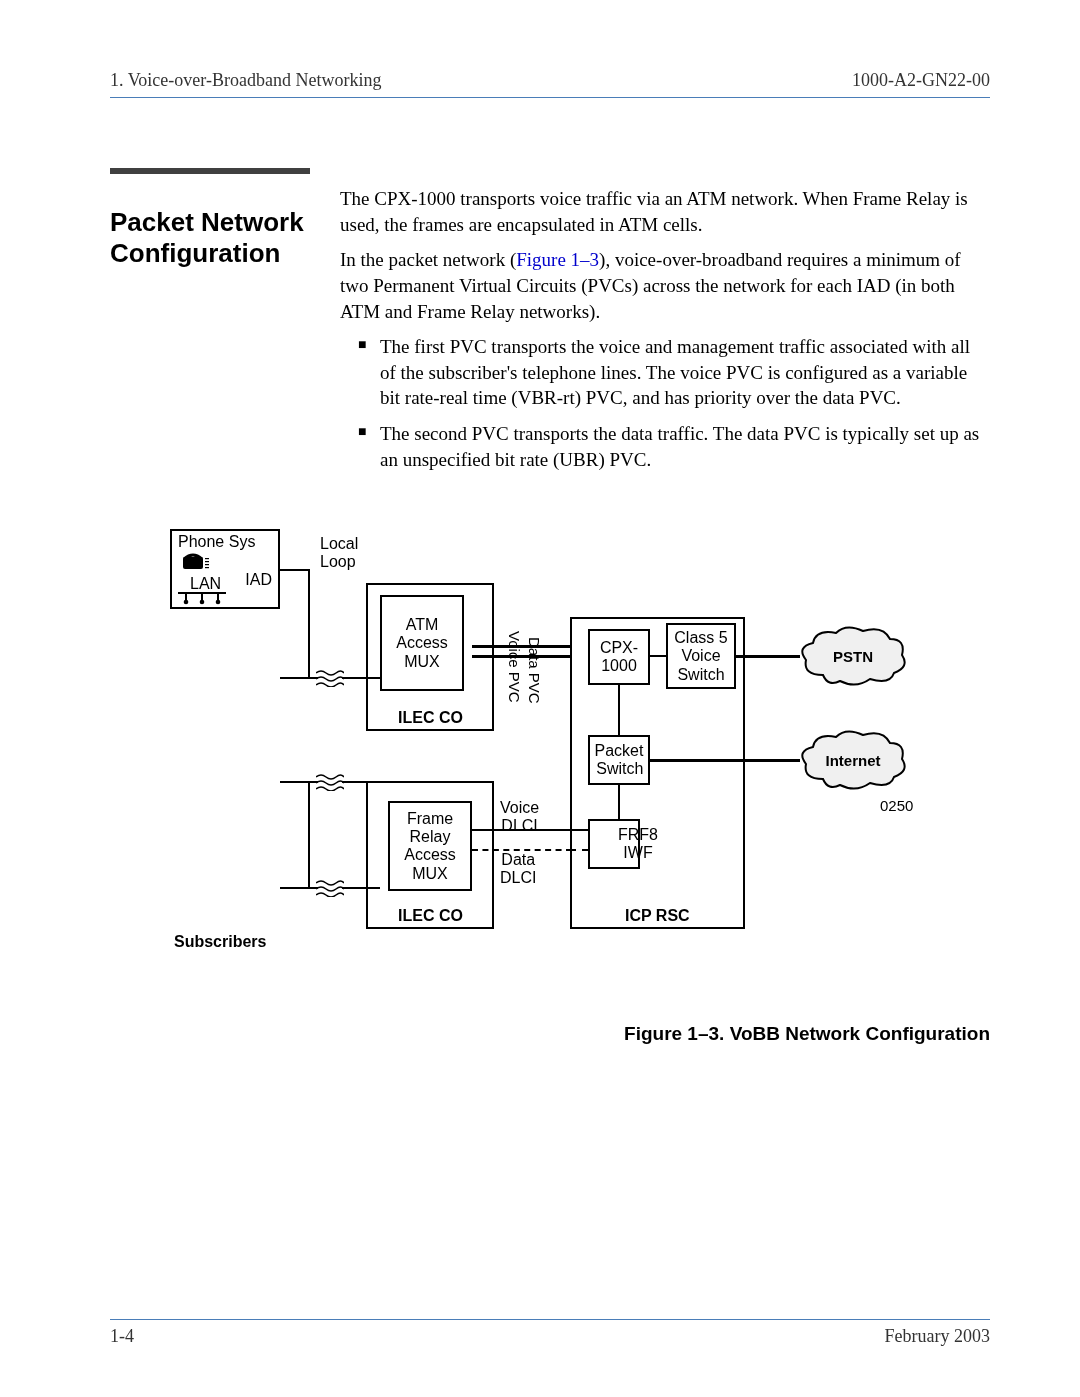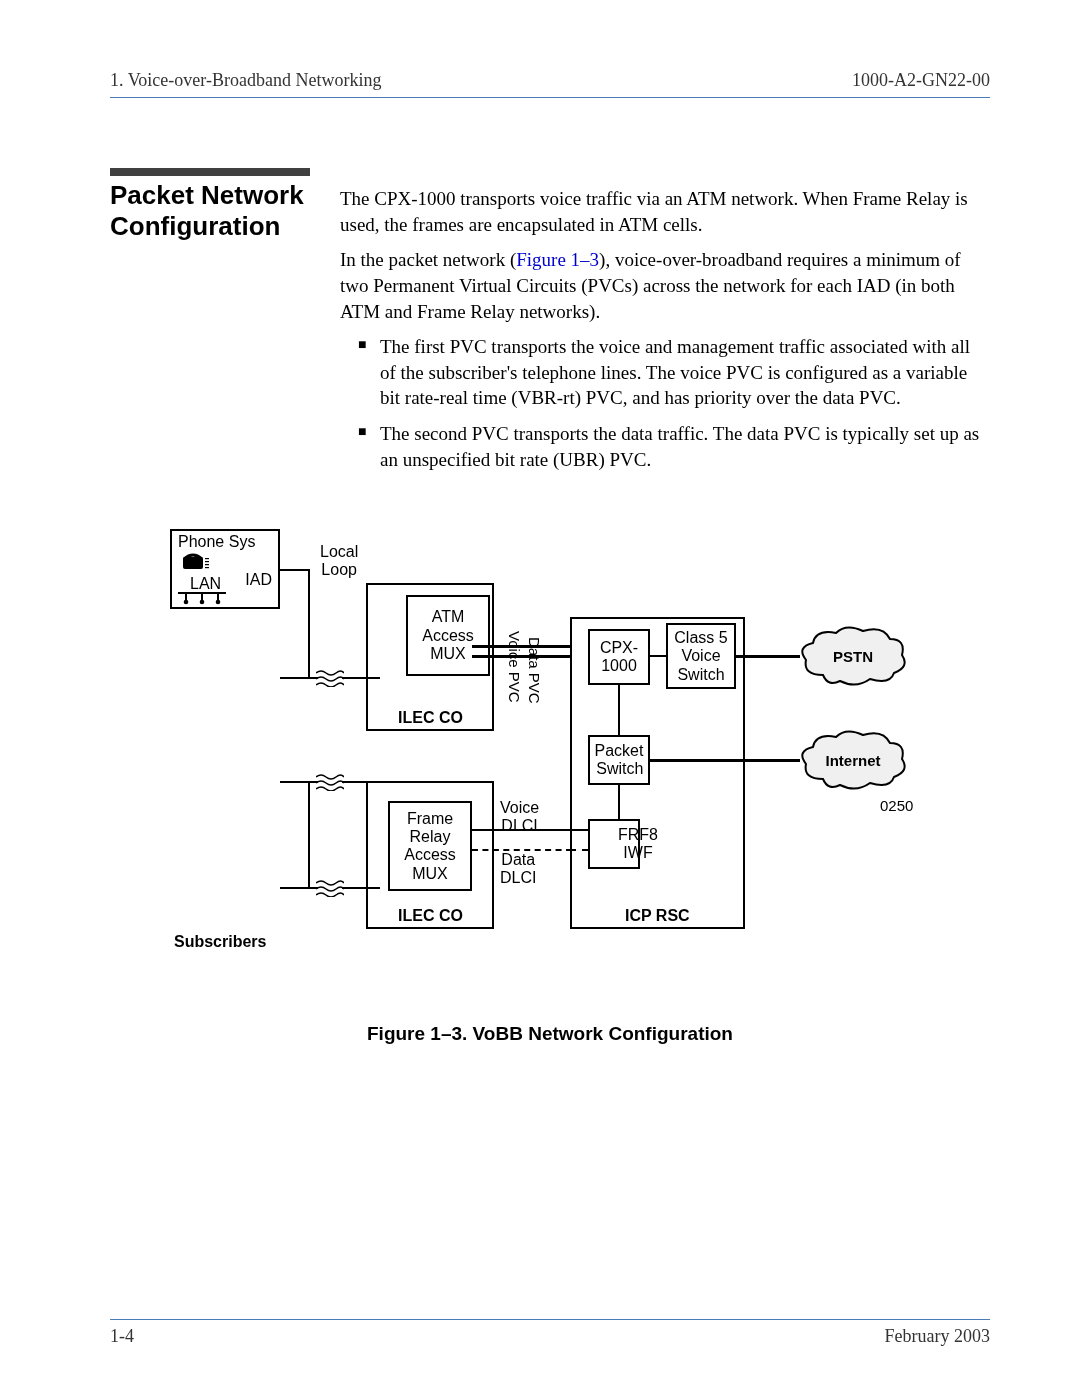"Packet Network Configuration" .section-title { border-top: 8px solid #404040 -> 6px solid #404040; padding-top: 4px -> 33px }
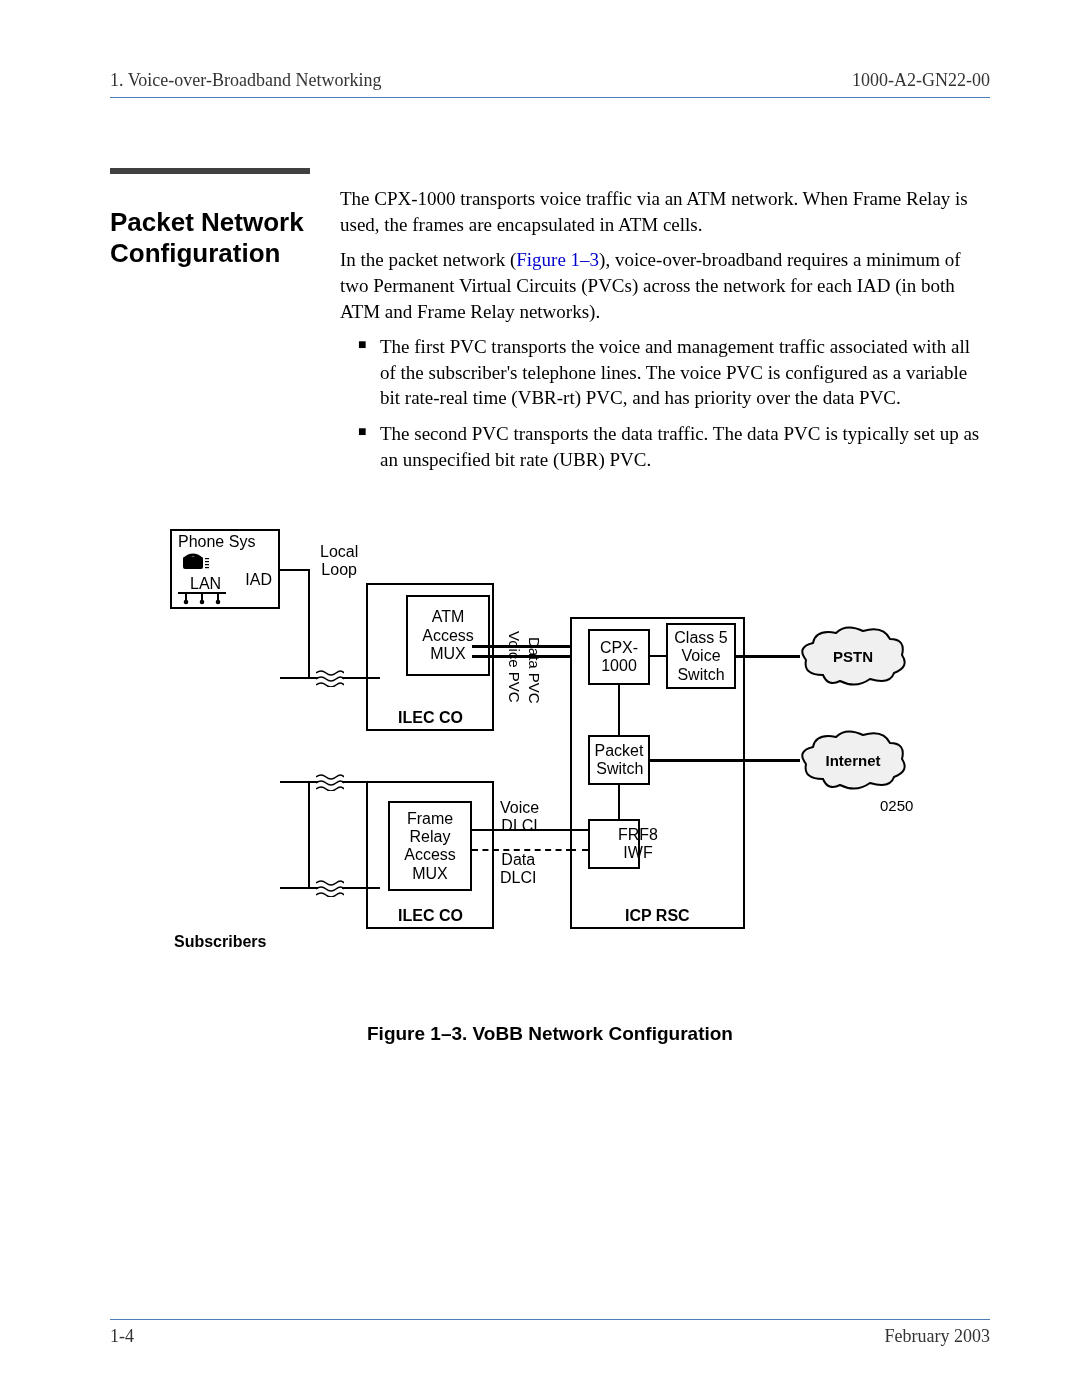"Local" span.lbl { text-align: center -> left; top: 14px -> 6px }
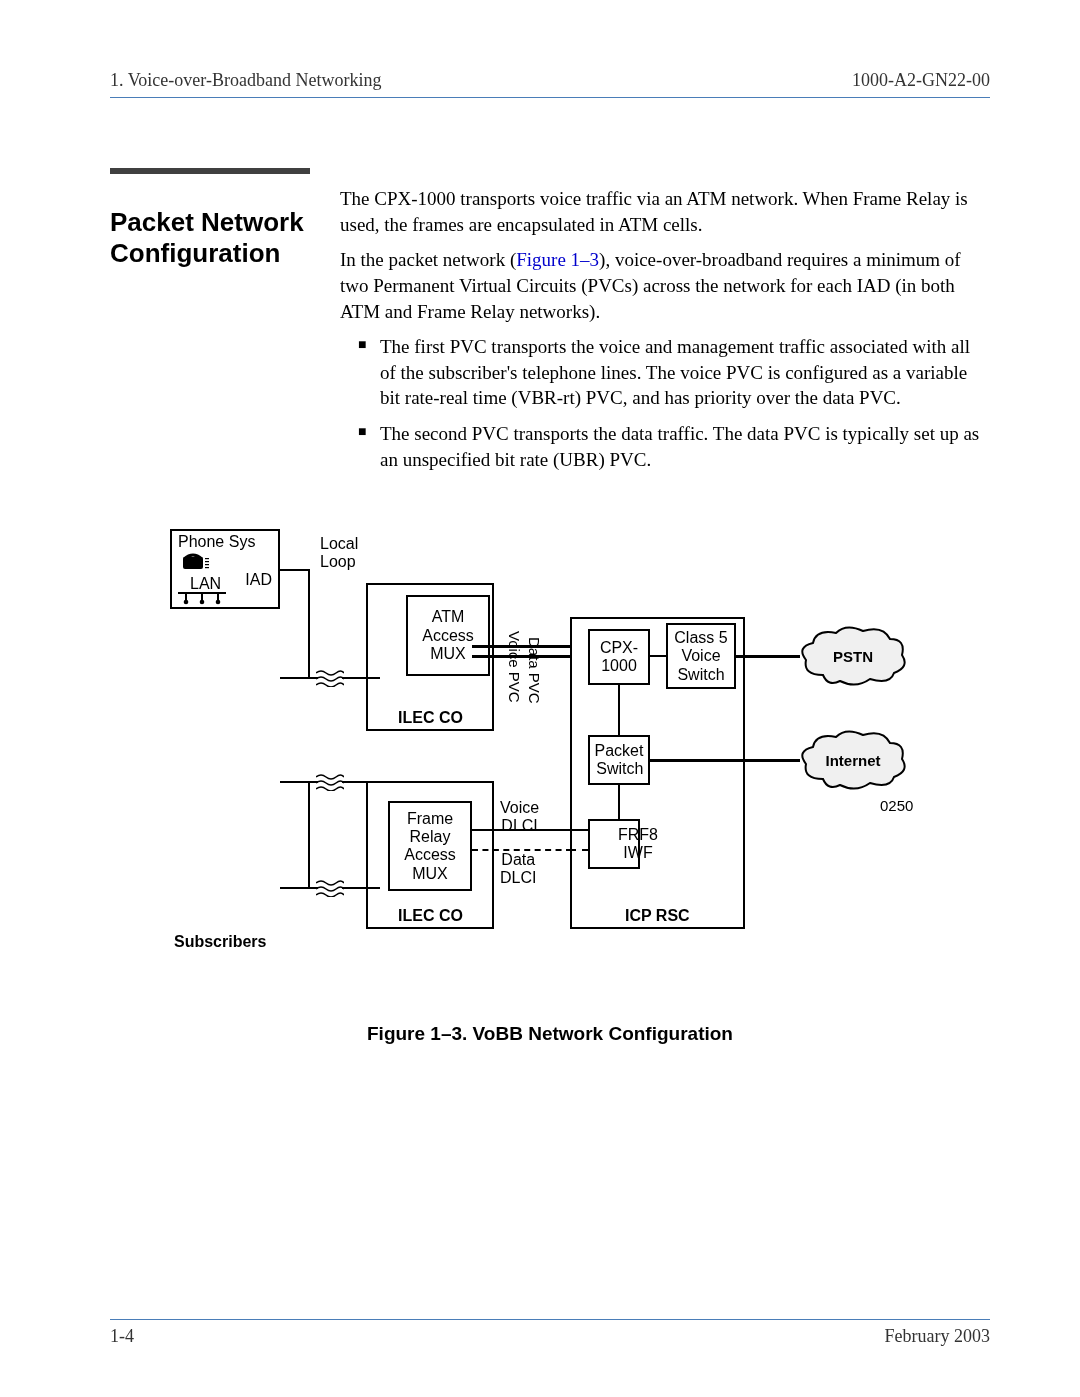"ATM" div.node { height: 81px -> 96px; left: 236px -> 210px }
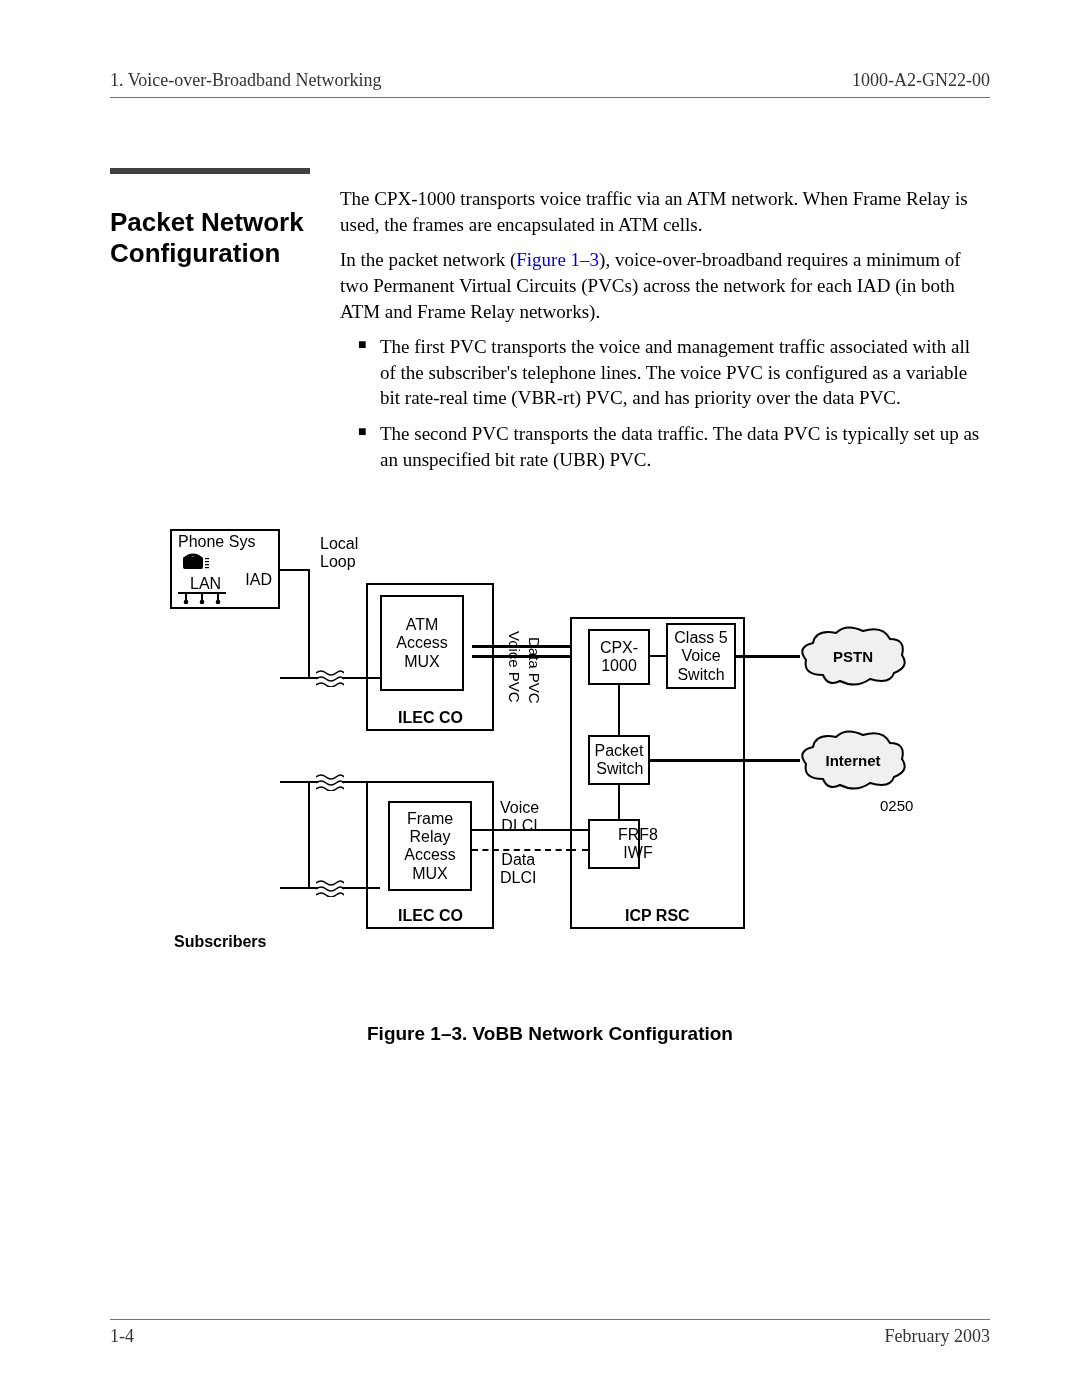"Figure 1–3. VoBB Network Configuration" .figure-caption { text-align: center -> right }
